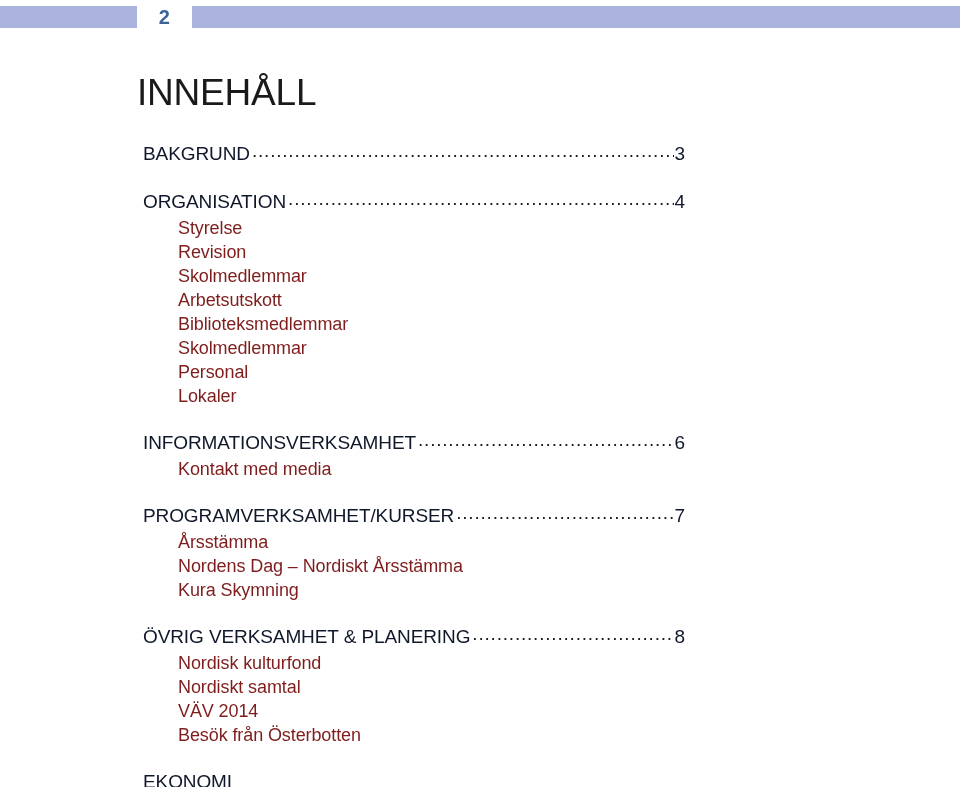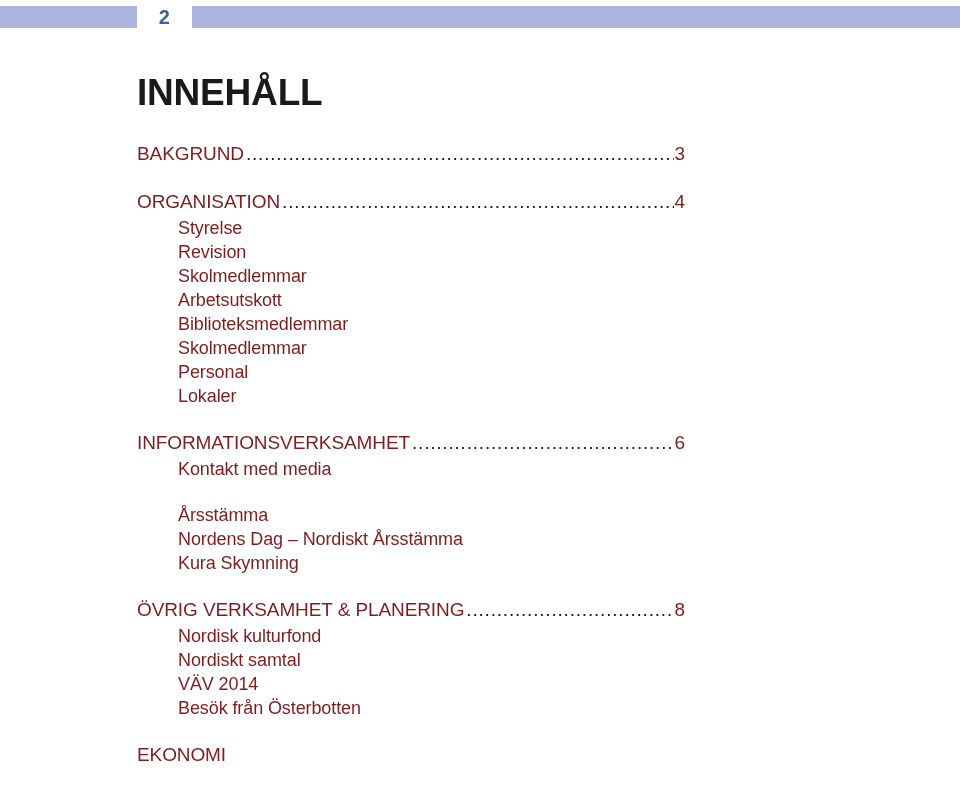"INNEHÅLL" .toc-title { font-weight: bold -> normal }
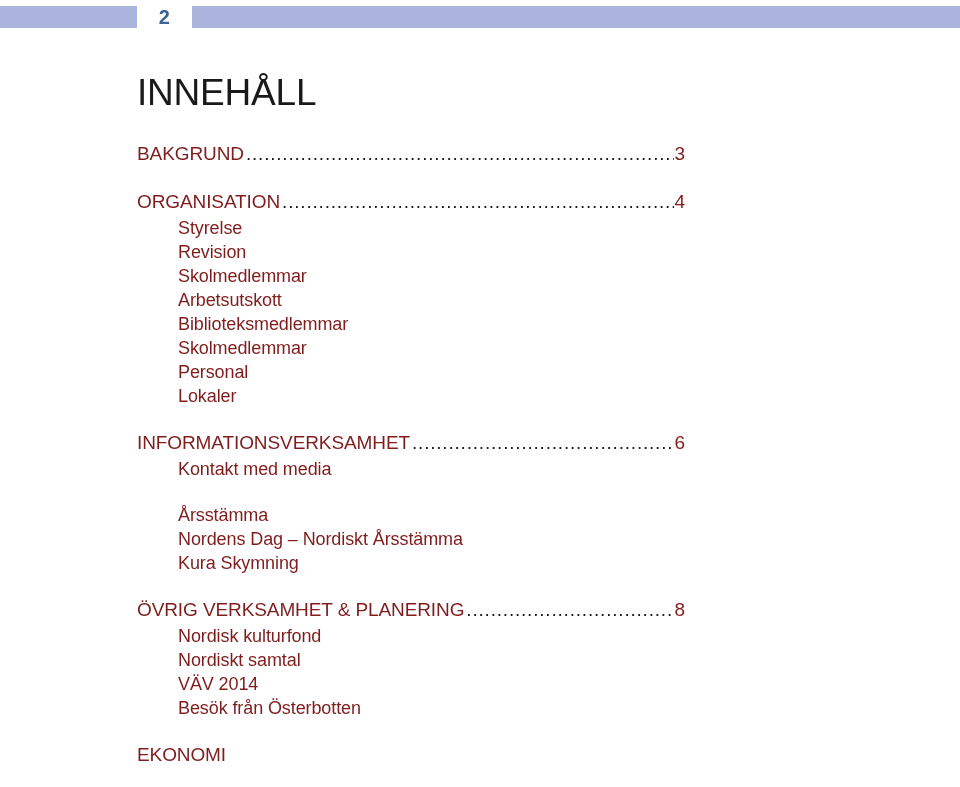"BAKGRUND" .entry { align-items: flex-end -> center; color: #7f1d1d -> #0f172a; margin-left: none -> 6px }
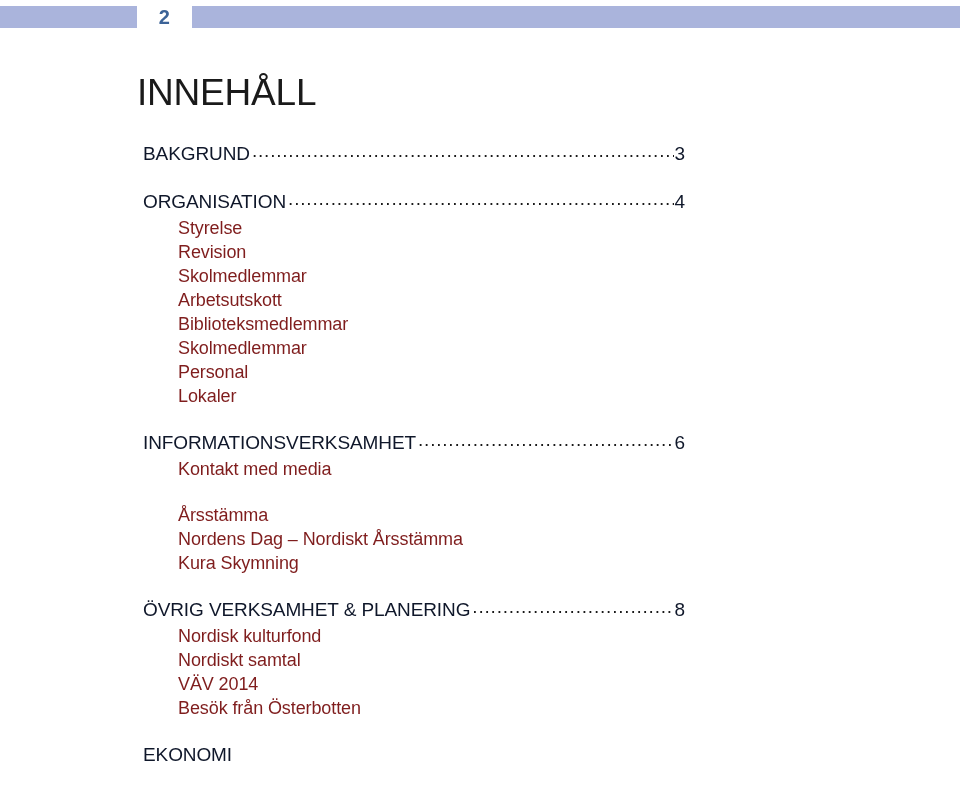"PROGRAMVERKSAMHET/KURSER" div.entry { html: none -> <div> <span>PROGRAMVERKSAMHET/KURSER</span> <span></span> <span>7</span> </div> }
